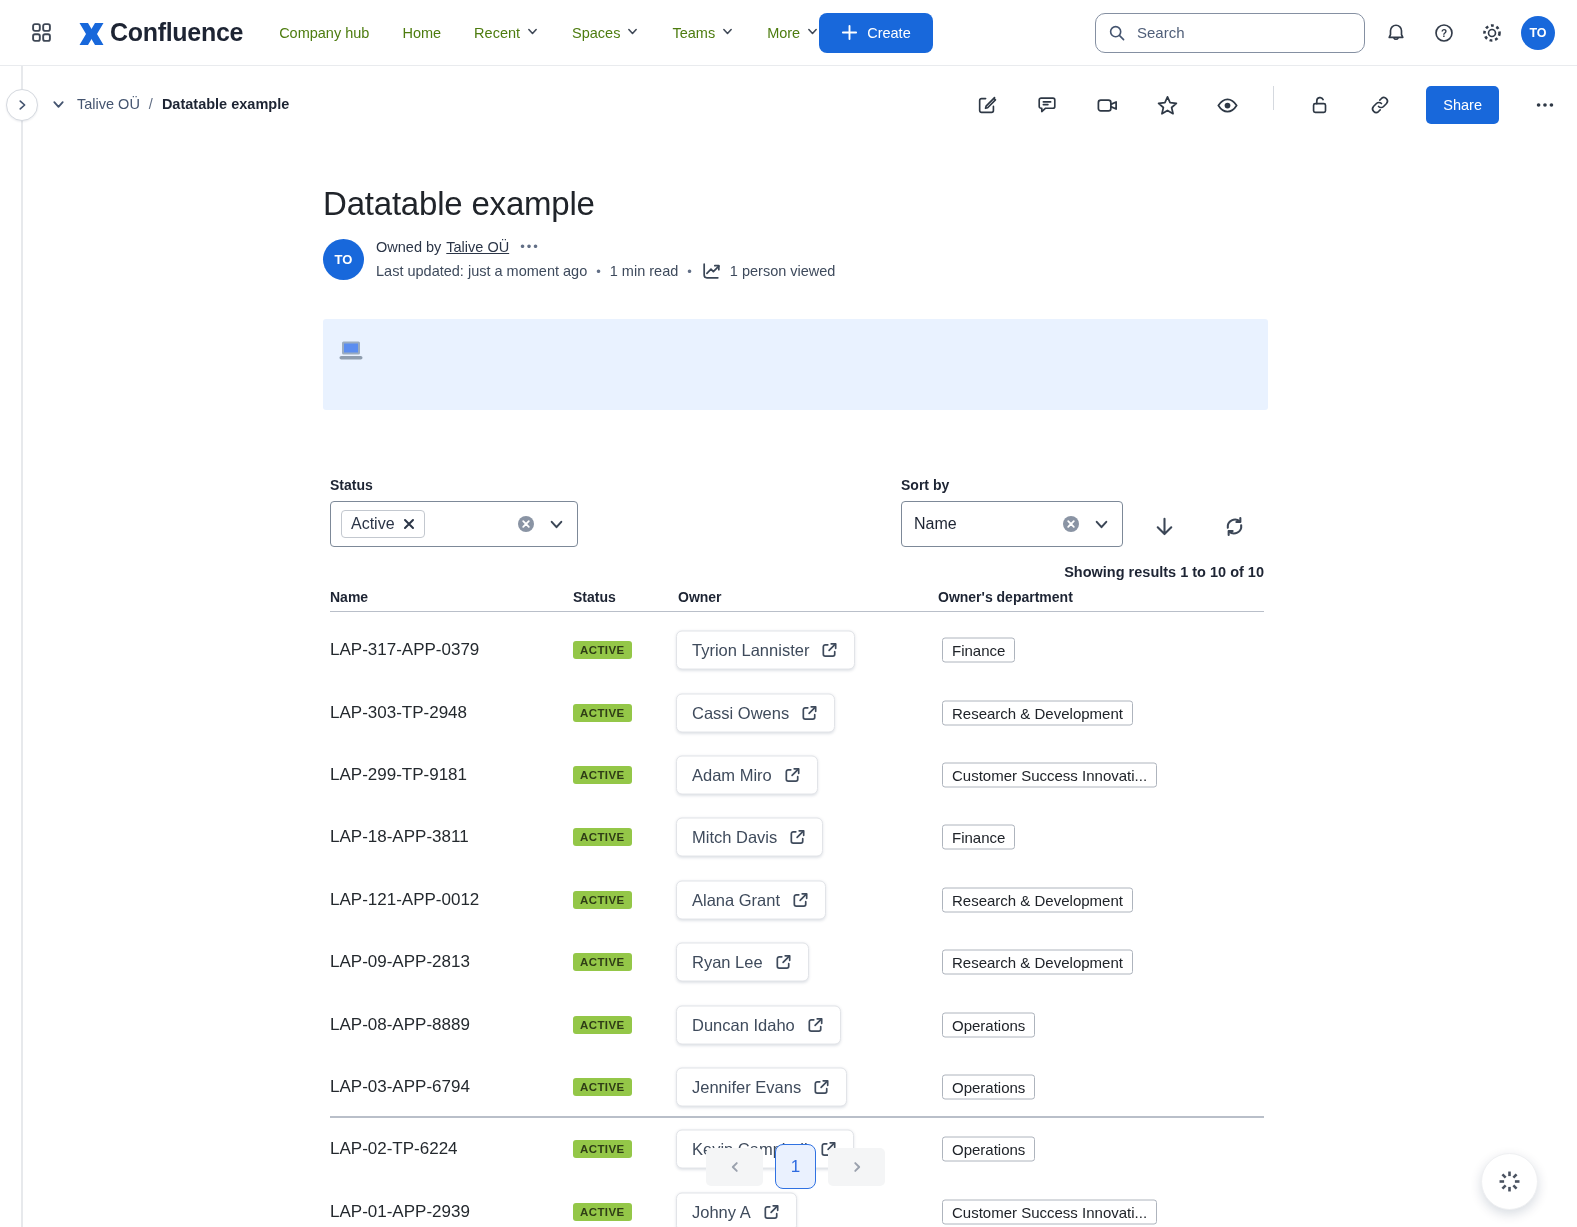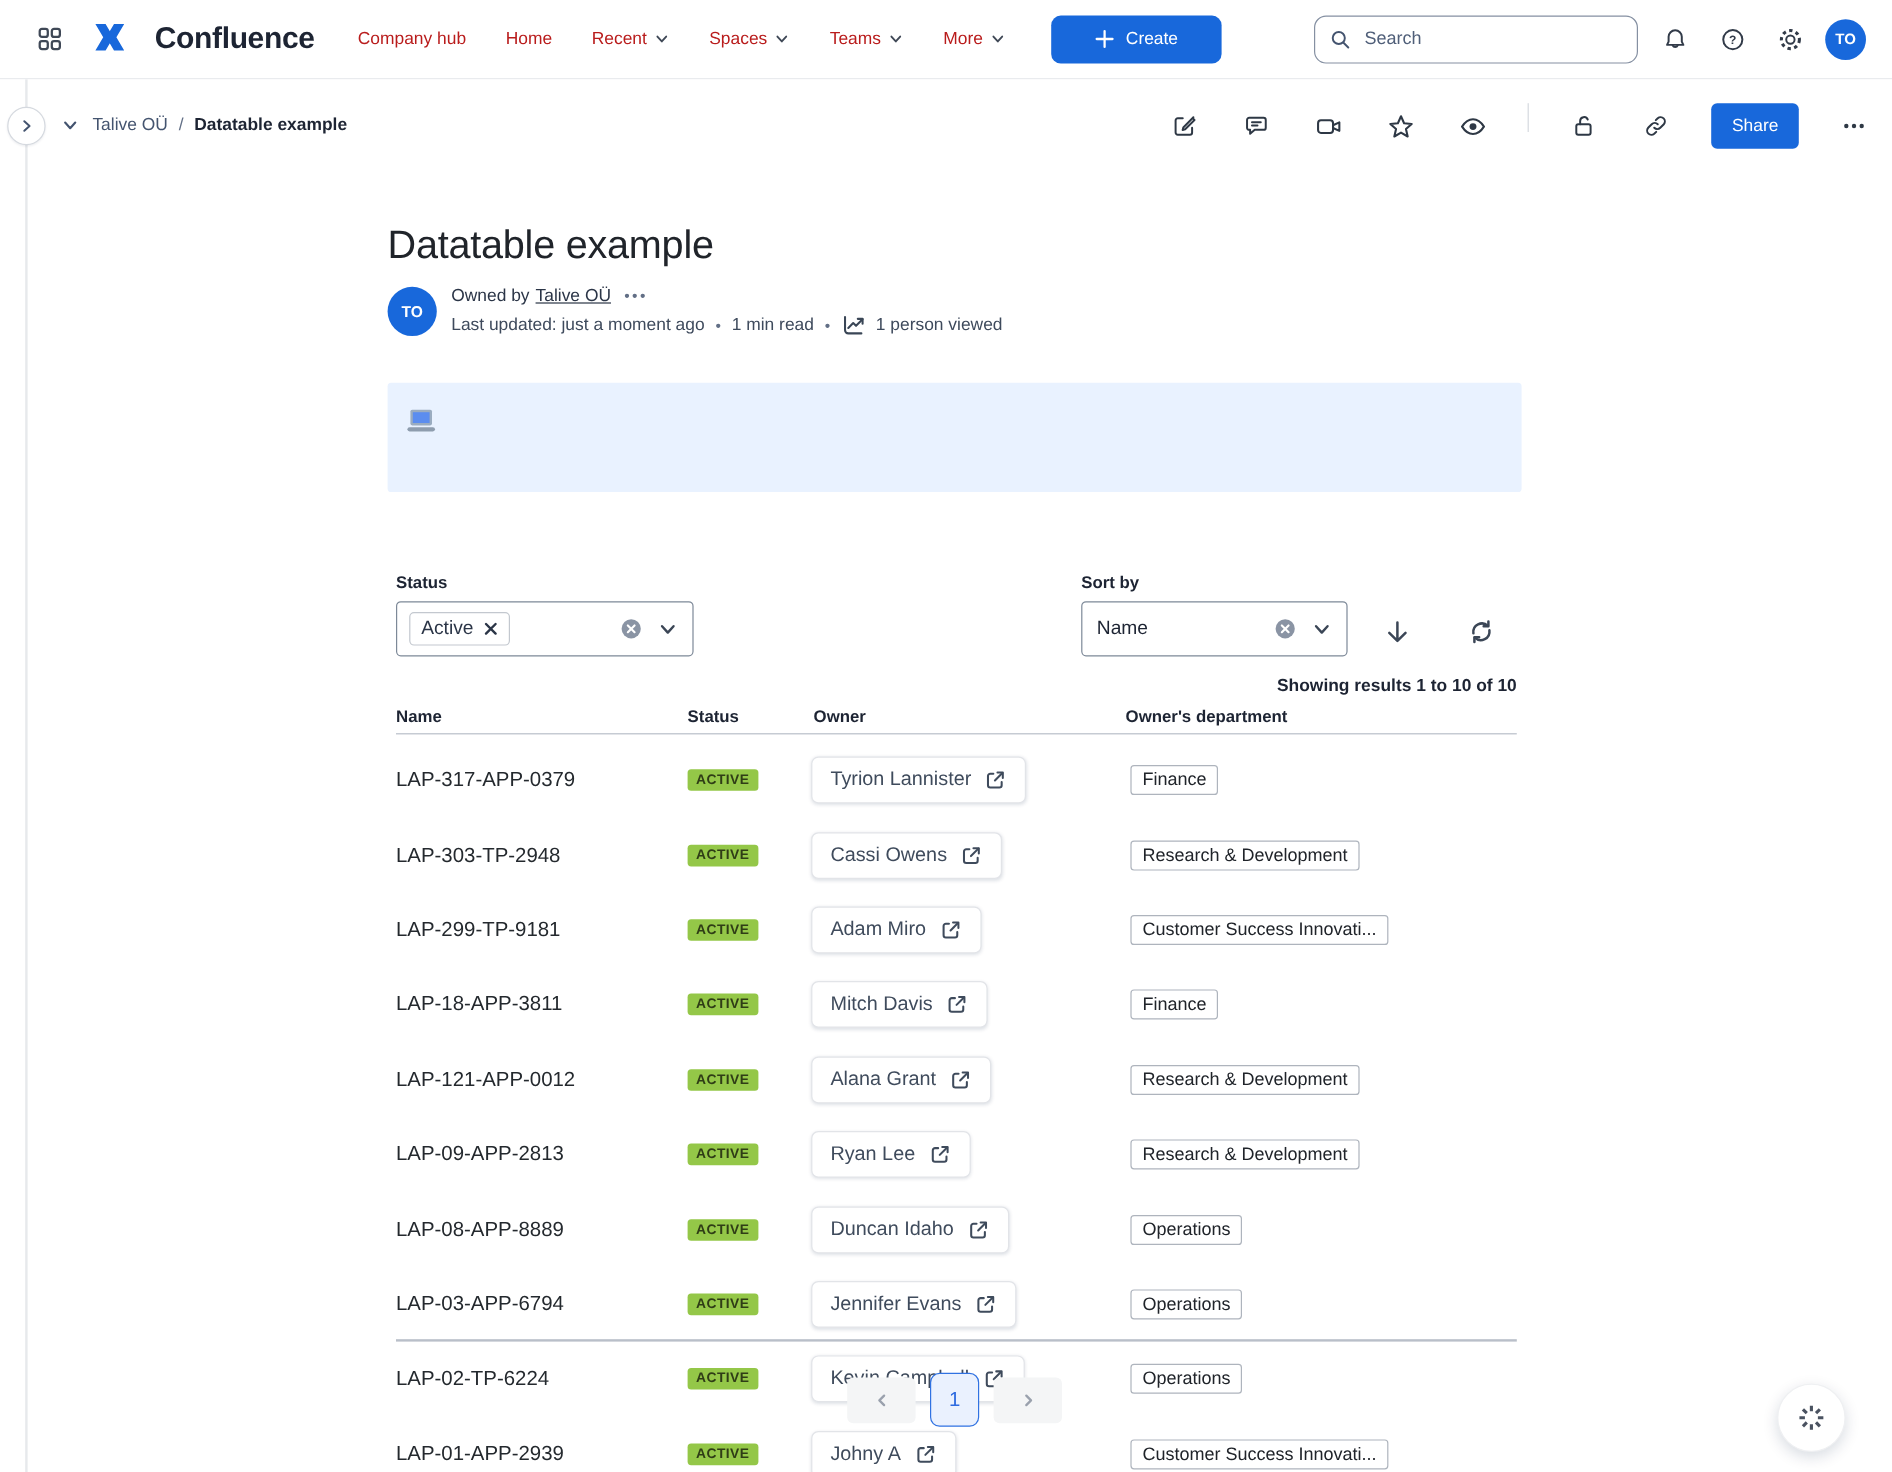"Confluence" .logo { align-items: flex-start -> flex-end; gap: 22px -> 3px }
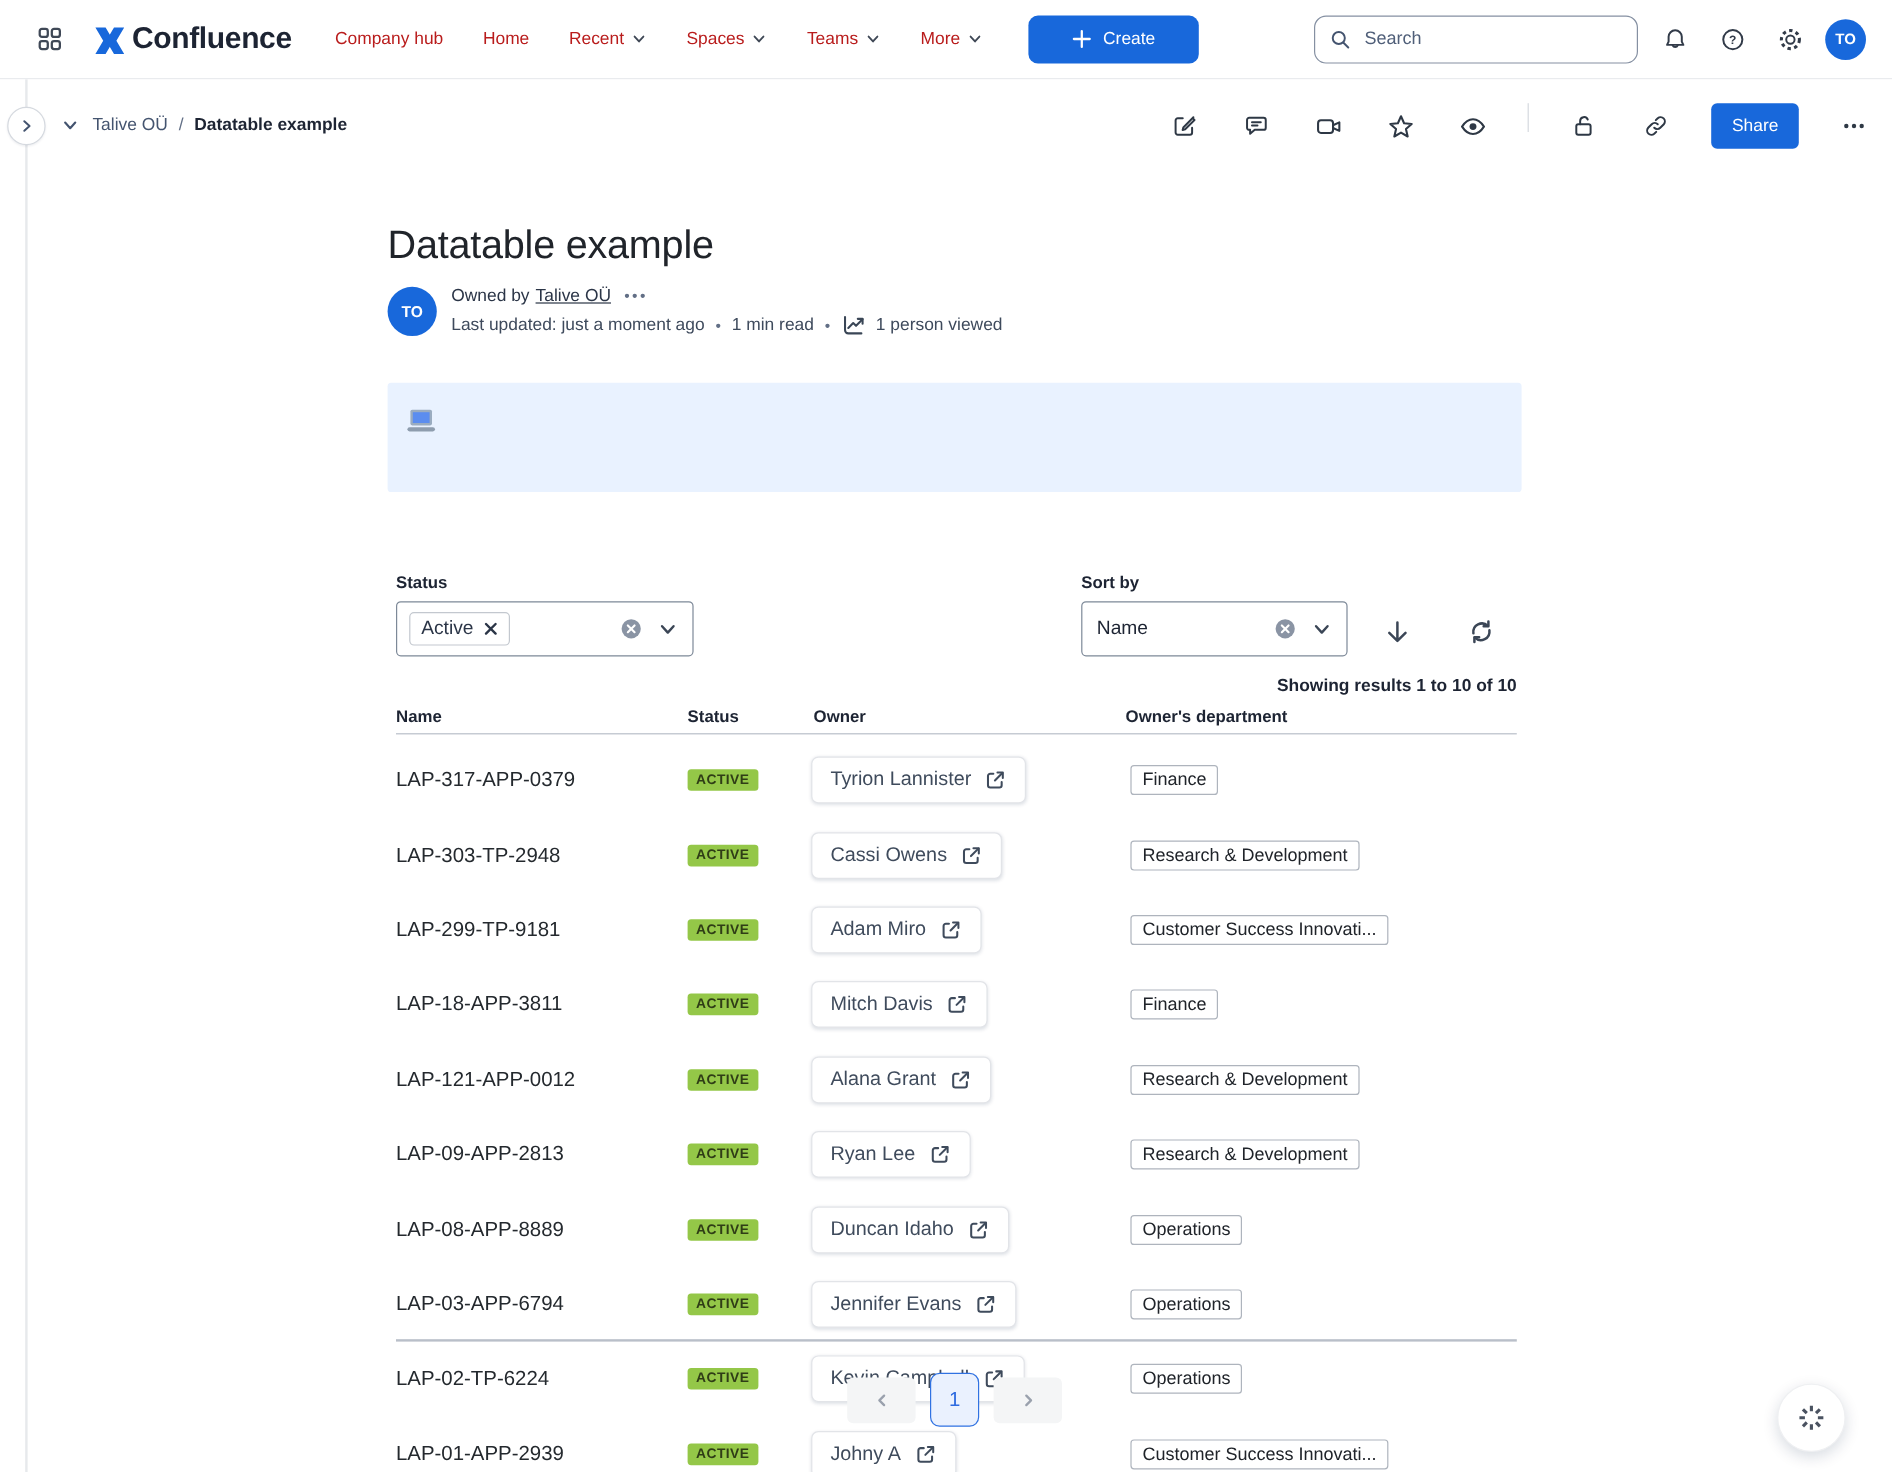"Company hub" .nav-item { align-items: center -> flex-start; color: #b91c1c -> #4d7c0f }
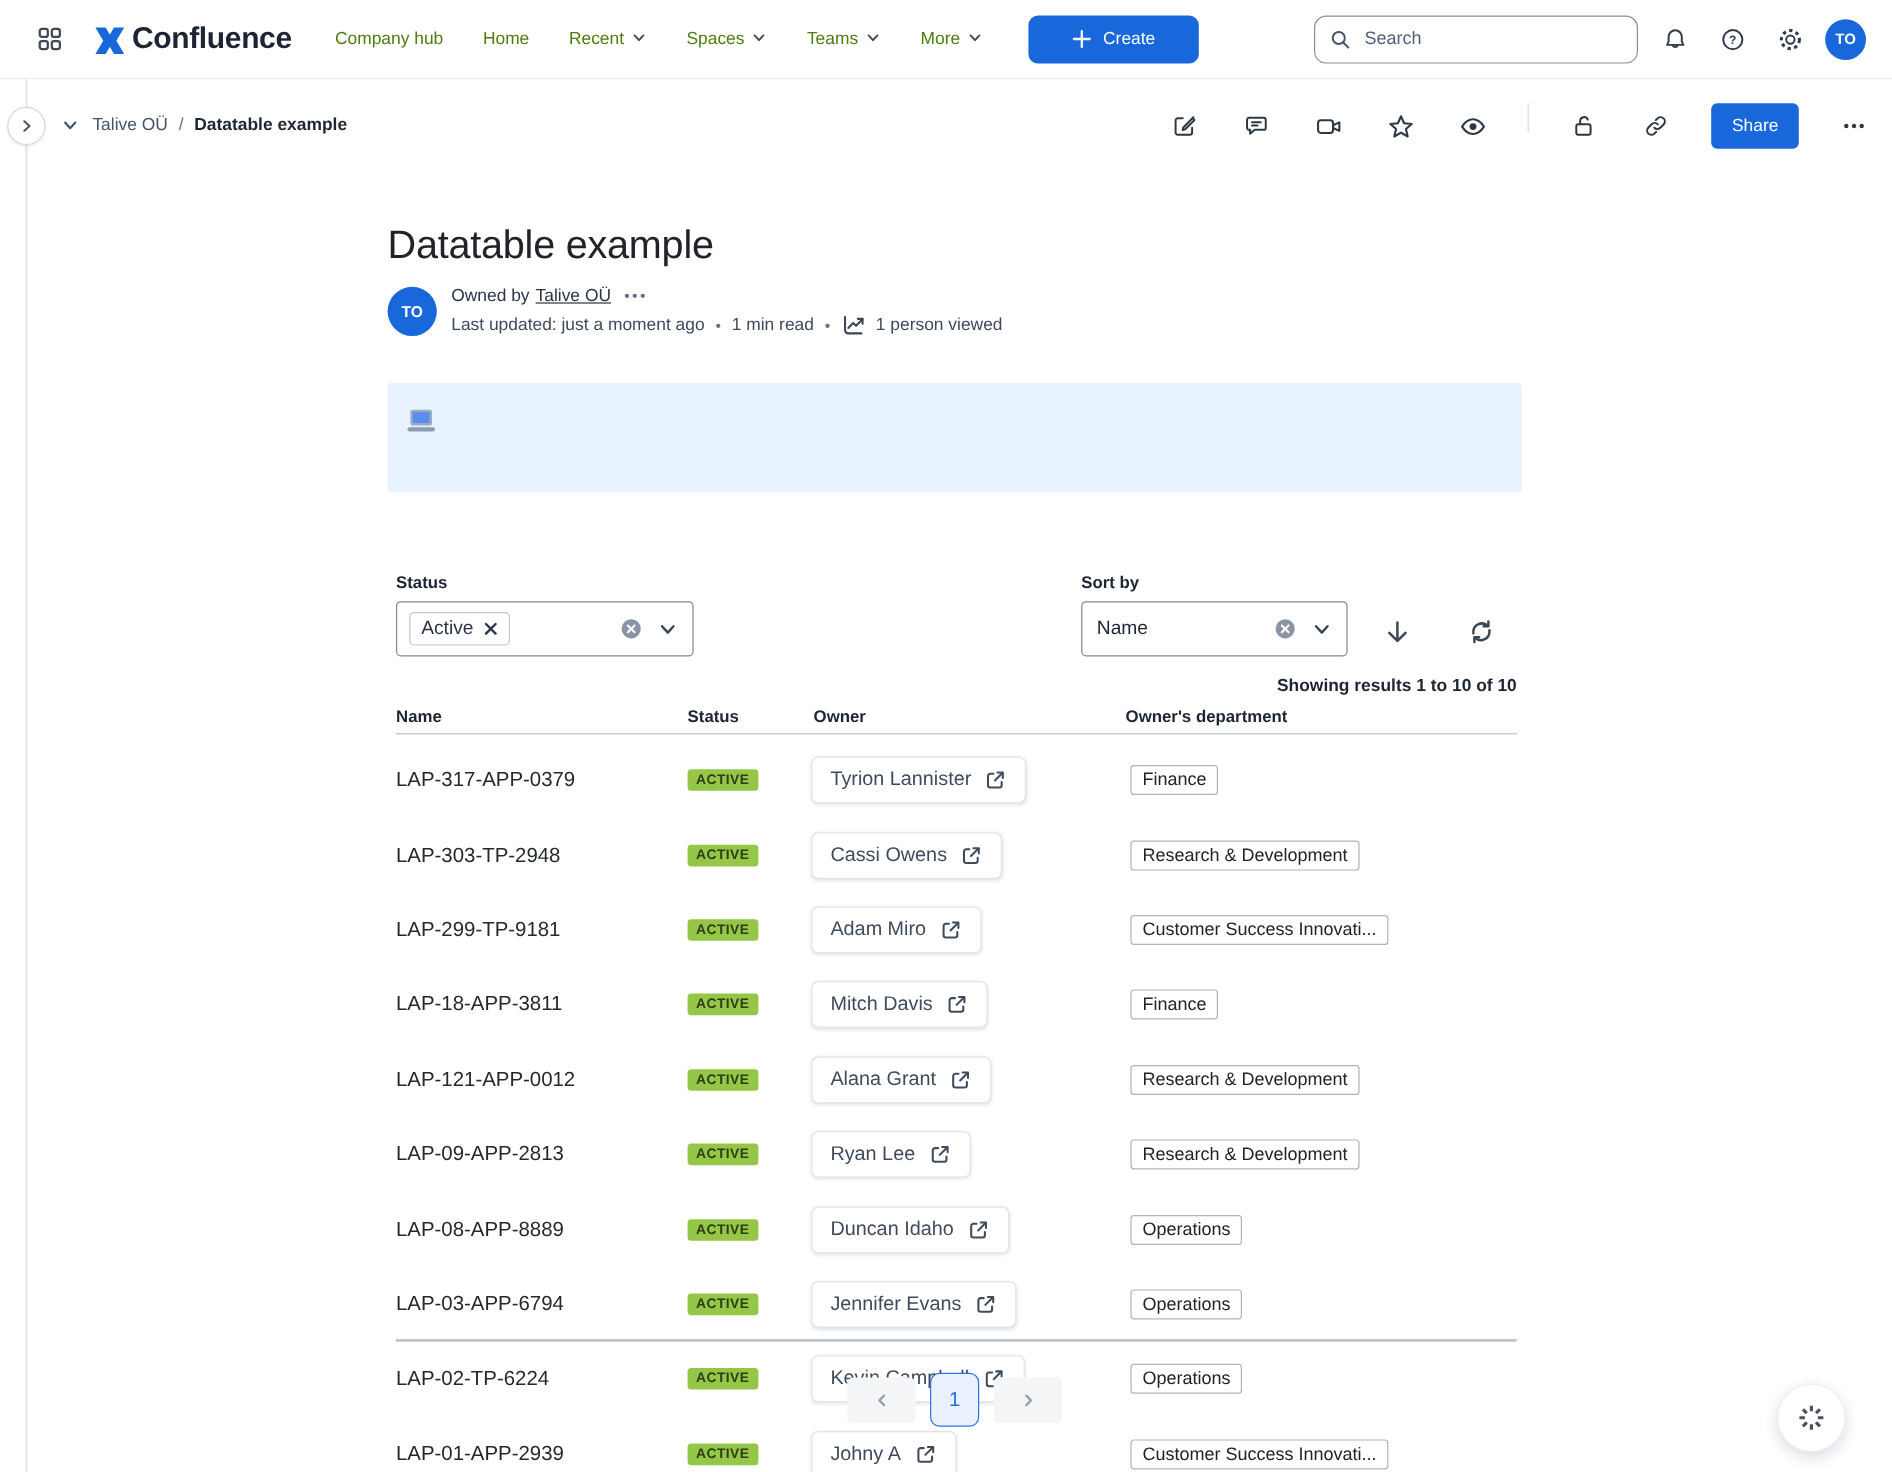"Create" .create-btn { margin-left: 38px -> none; padding: 0 36px -> 0 22px }
